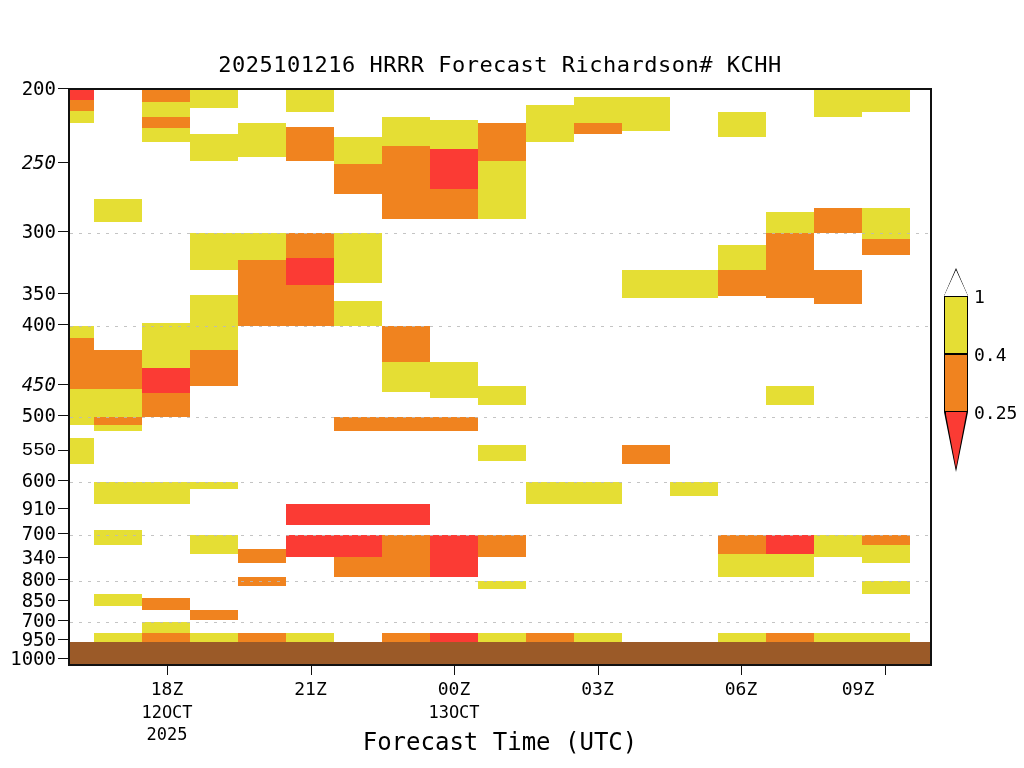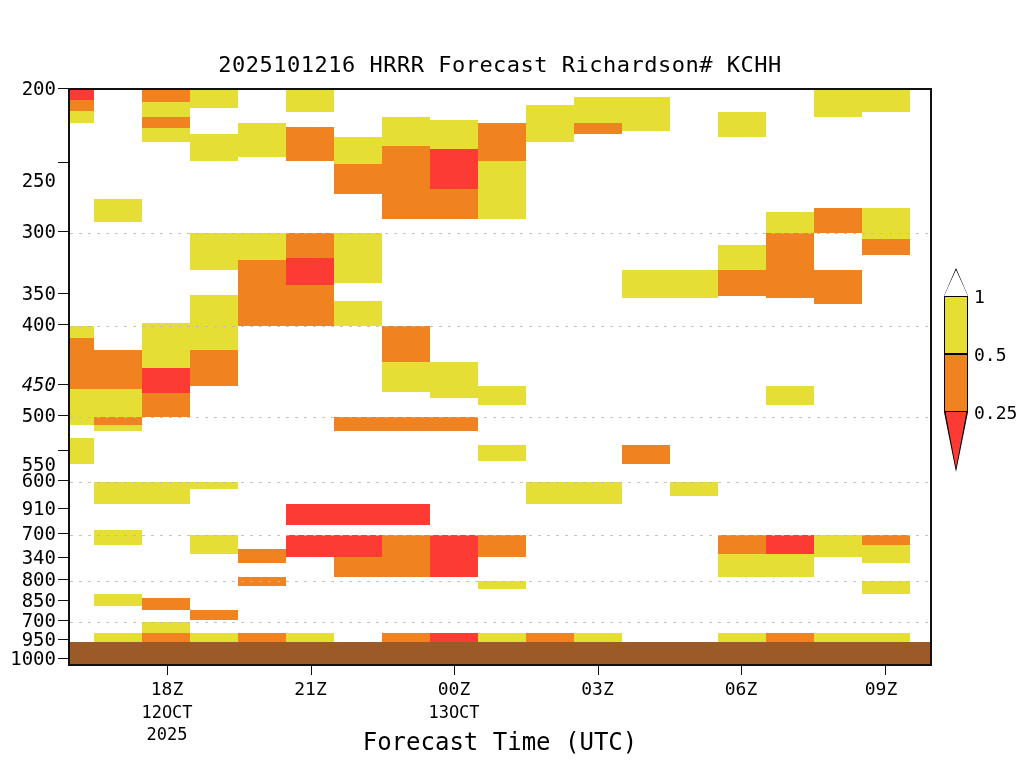"250" div.ylab { font-style: none -> italic; top: 92px -> 74px }
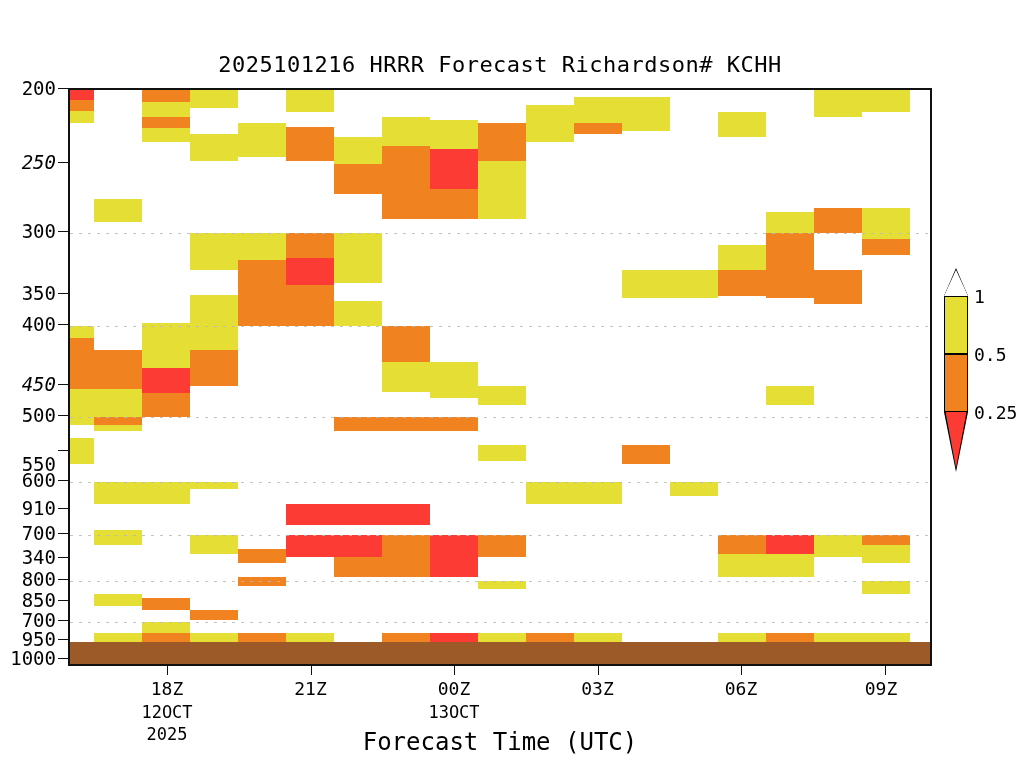"0.5" div.cbar-lab { text: 0.5 -> 0.4 }
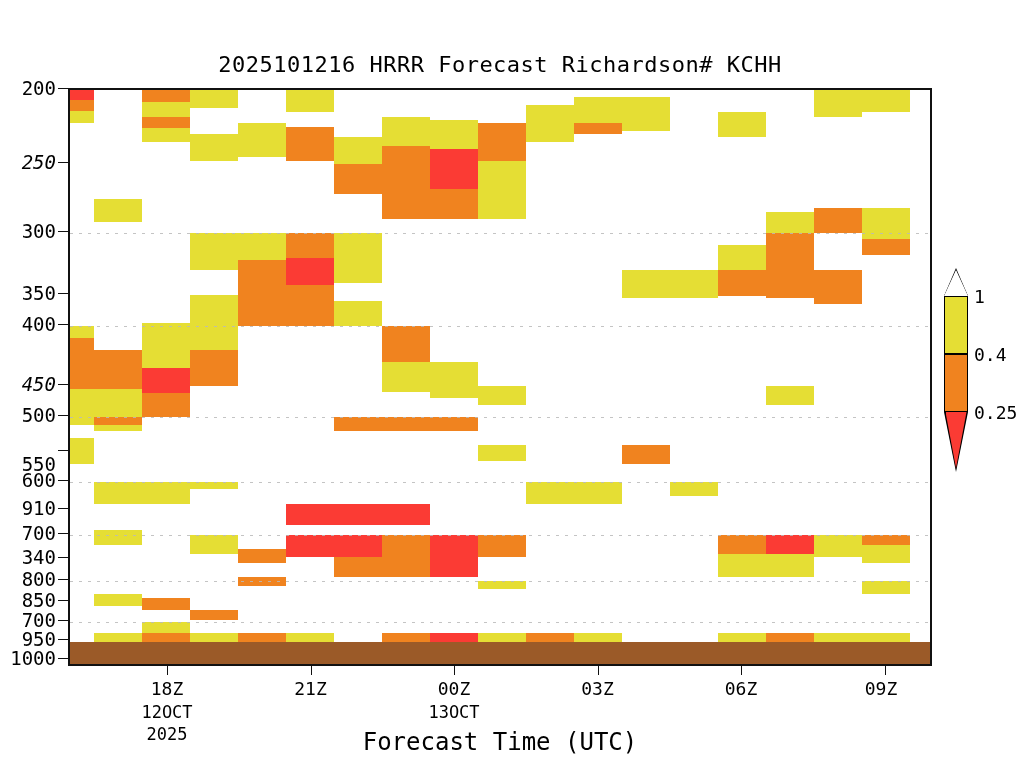"550" div.ylab { font-family: none -> Liberation Mono, monospace; top: 376px -> 362px }
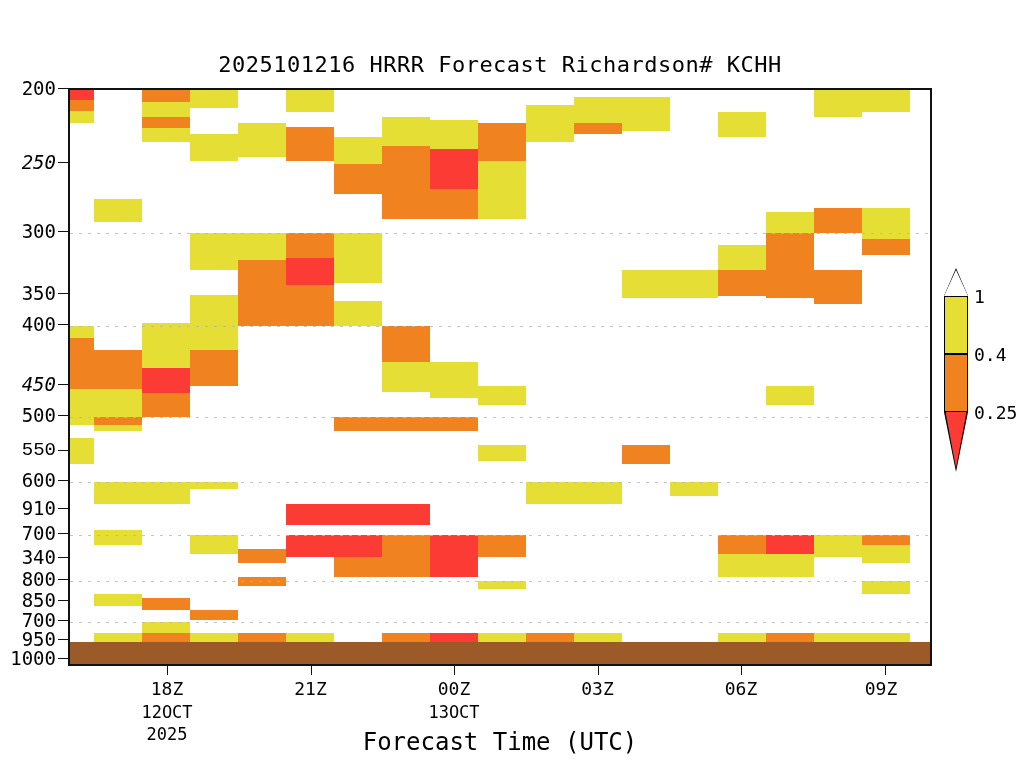"09Z" div.xlab { left: 813px -> 790px }
